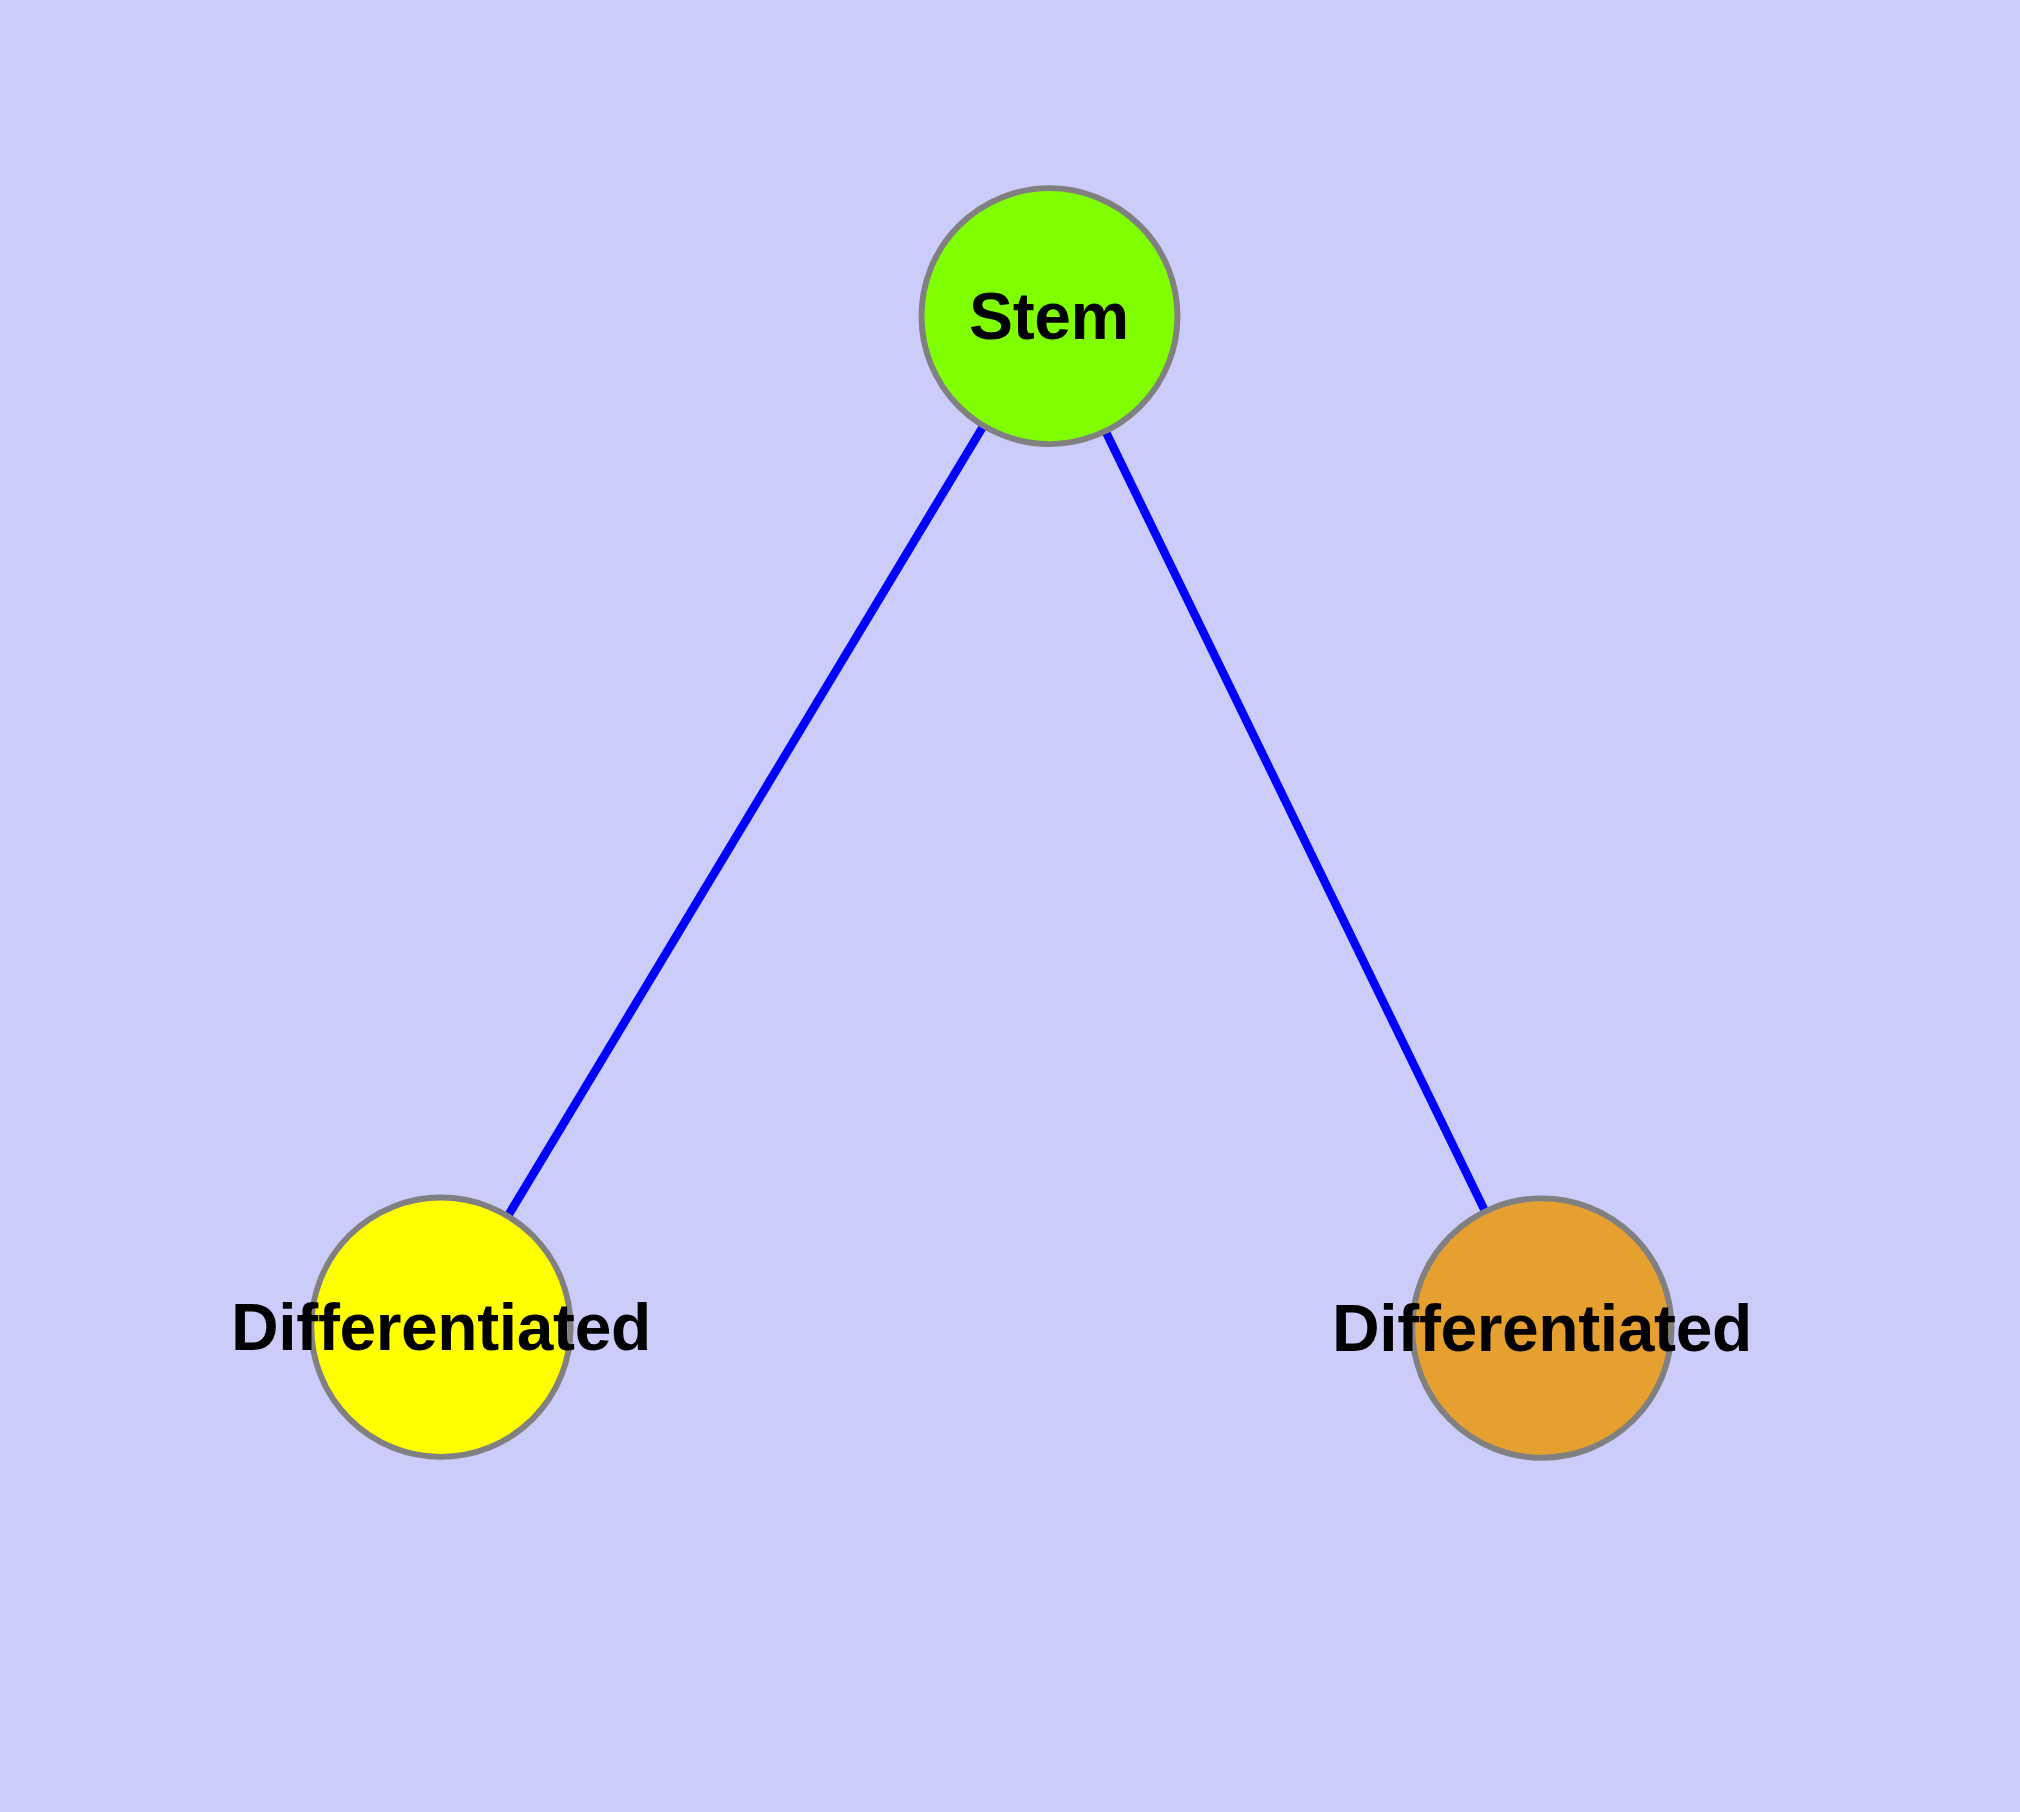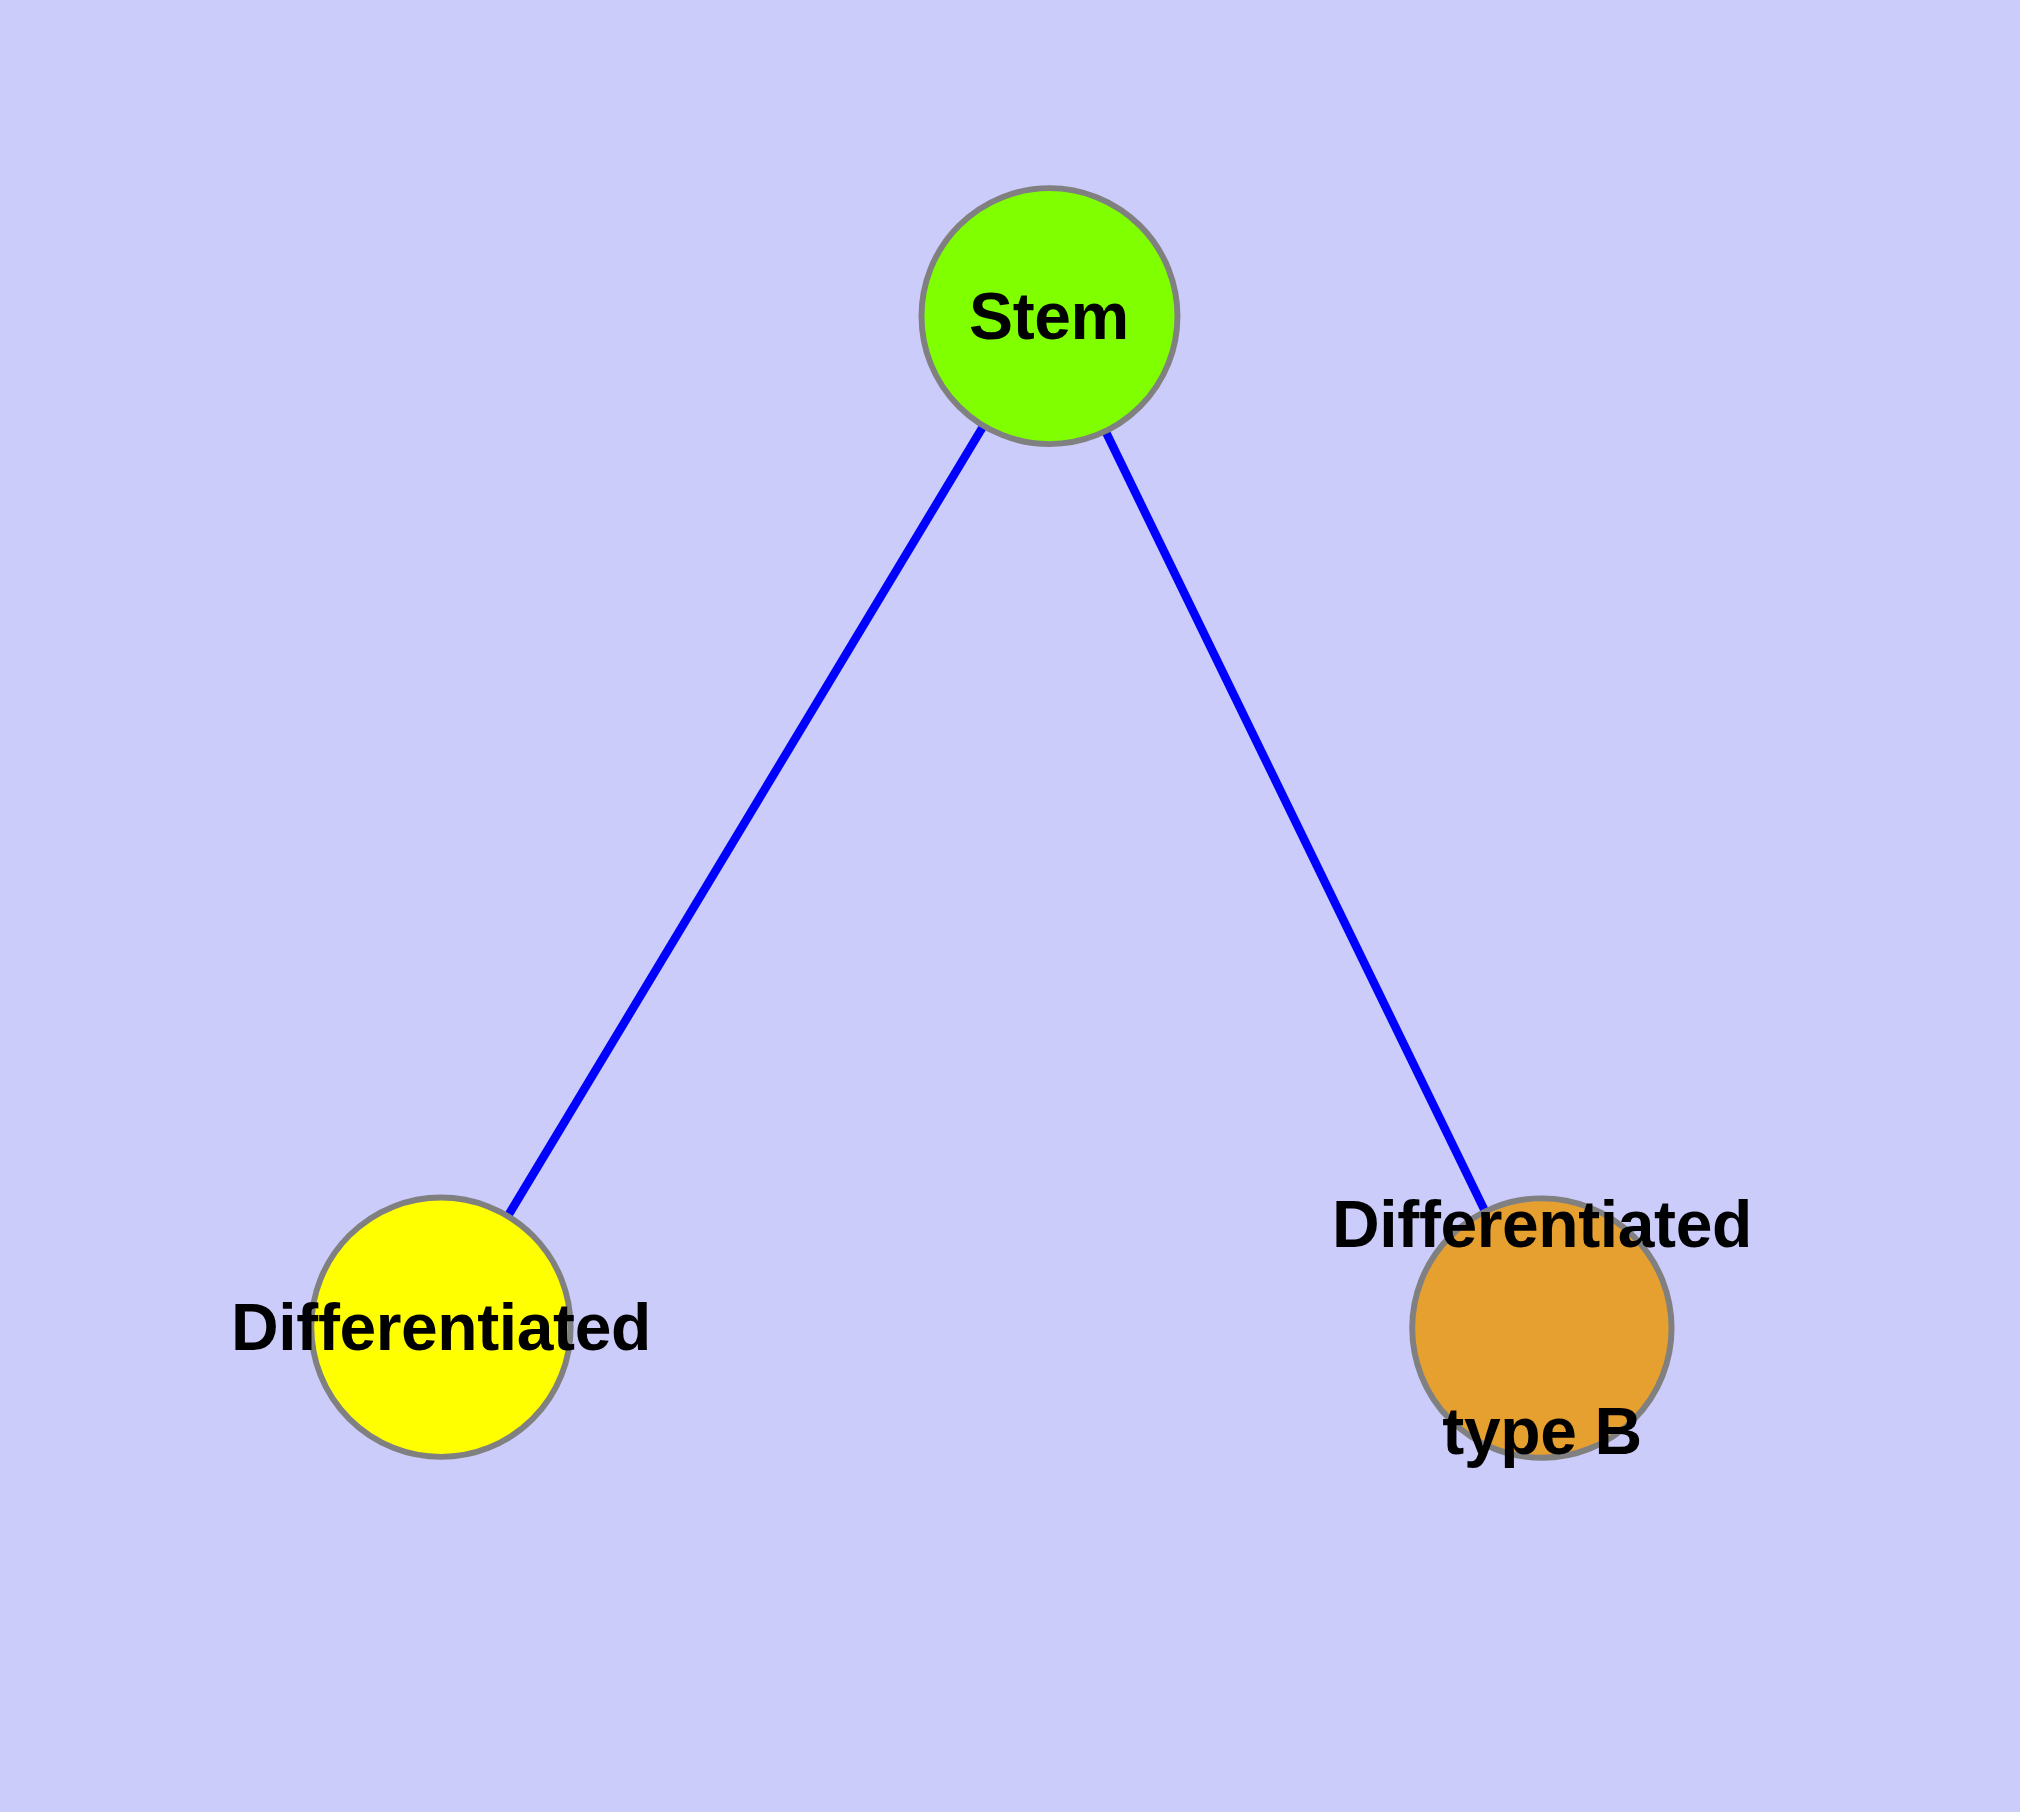"type B" span.label-line { html: <span>type B</span> -> none }
